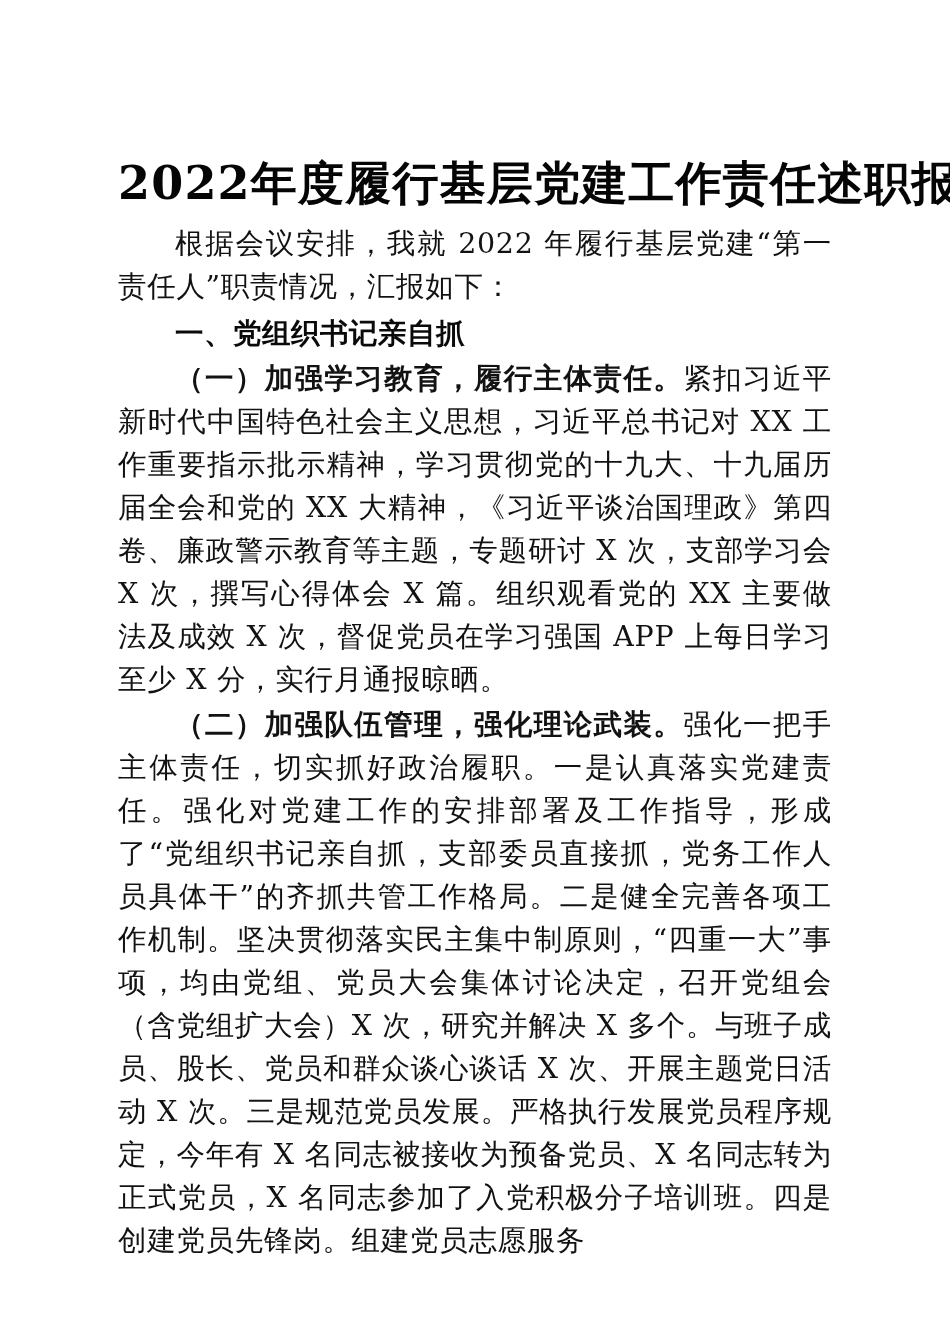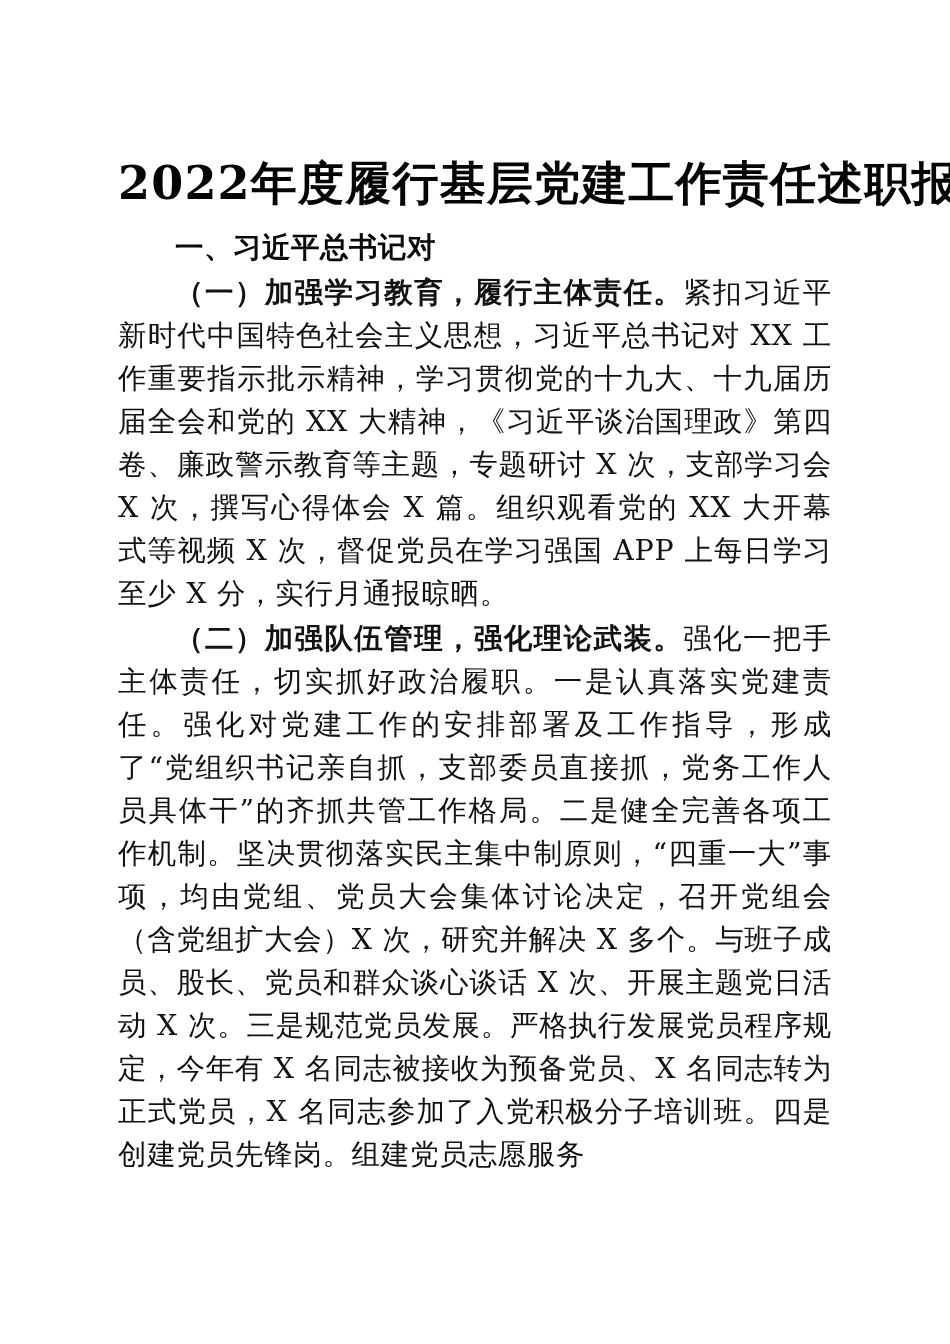"根据会议安排，我就 2022 年履行基层党建“第一责任人”职责情况，汇报如下：" p.para { html: none -> <p> <span>根据会议安排，我就 2022 年履行基层党建“第一责任人”职责情况，汇报如下：</span> </p> }
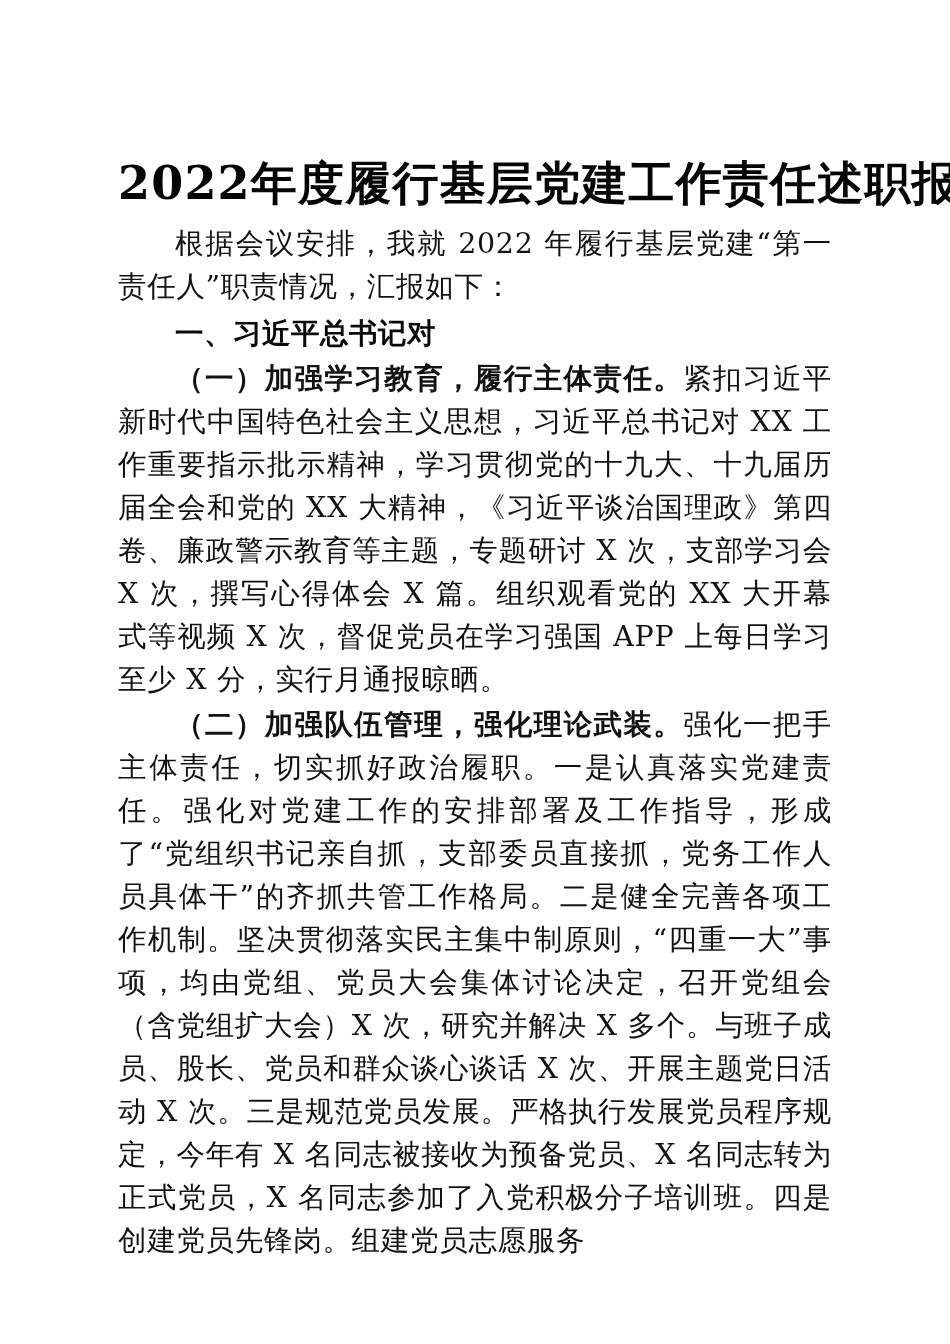"一、习近平总书记对" p.section-heading { text: 习近平总书记对 -> 党组织书记亲自抓 }
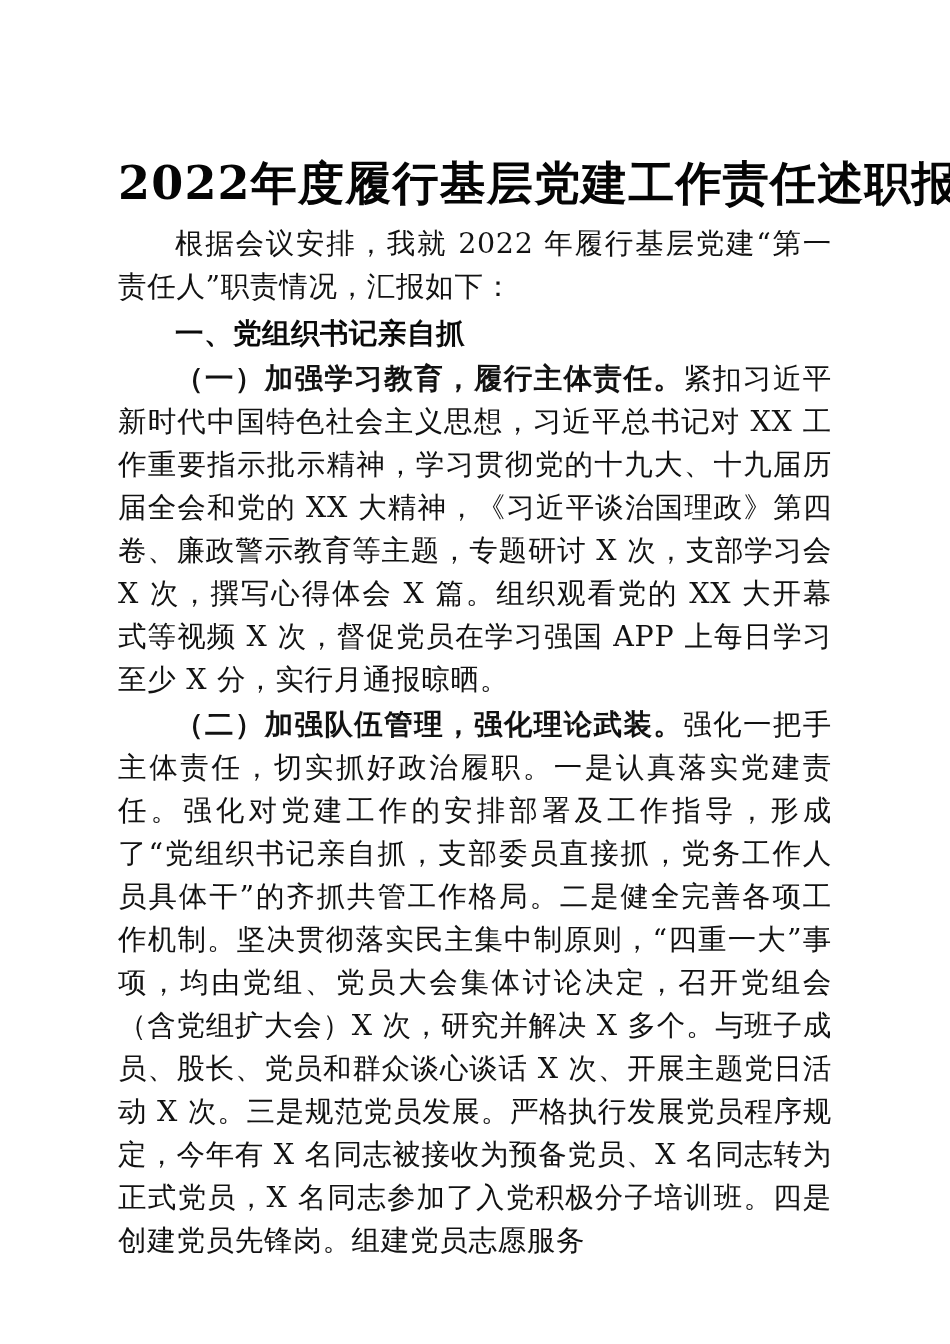"紧扣习近平新时代中国特色社会主义思想，习近平总书记对 XX" span { text: 大开幕式等视频 -> 主要做法及成效 }
